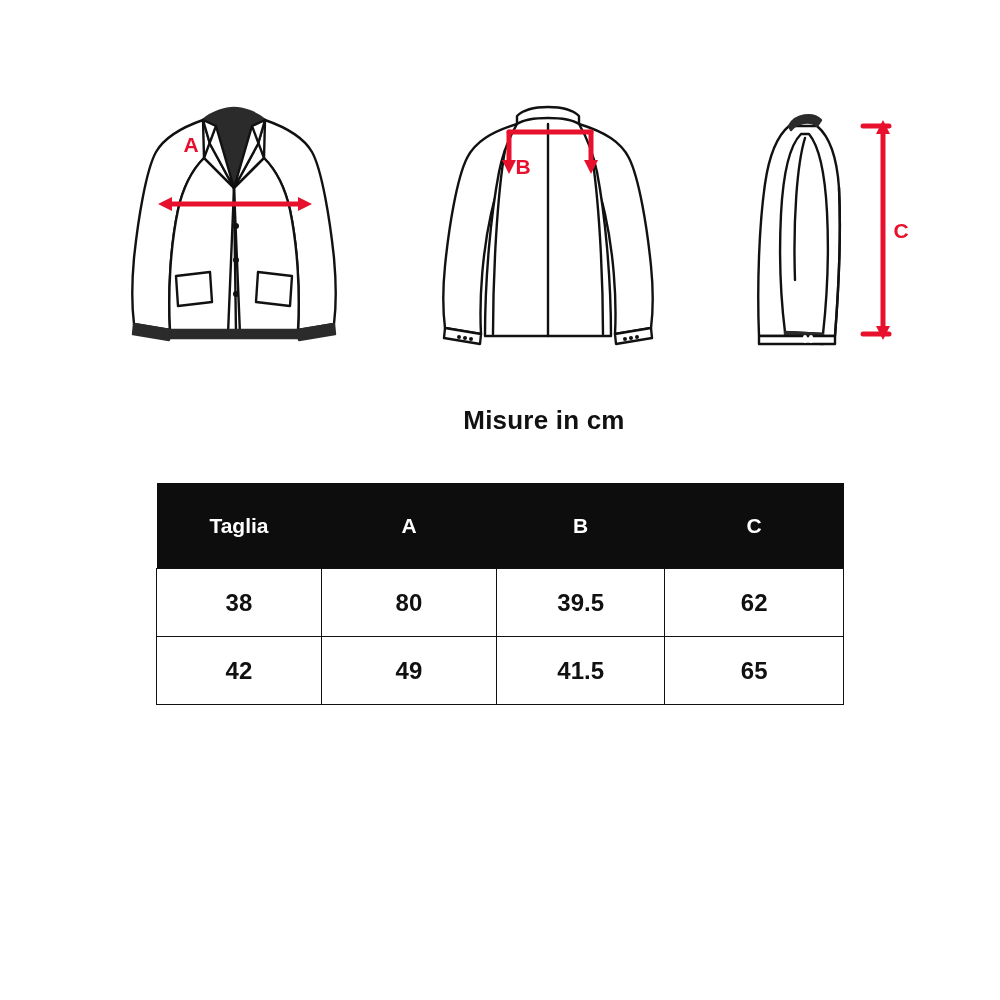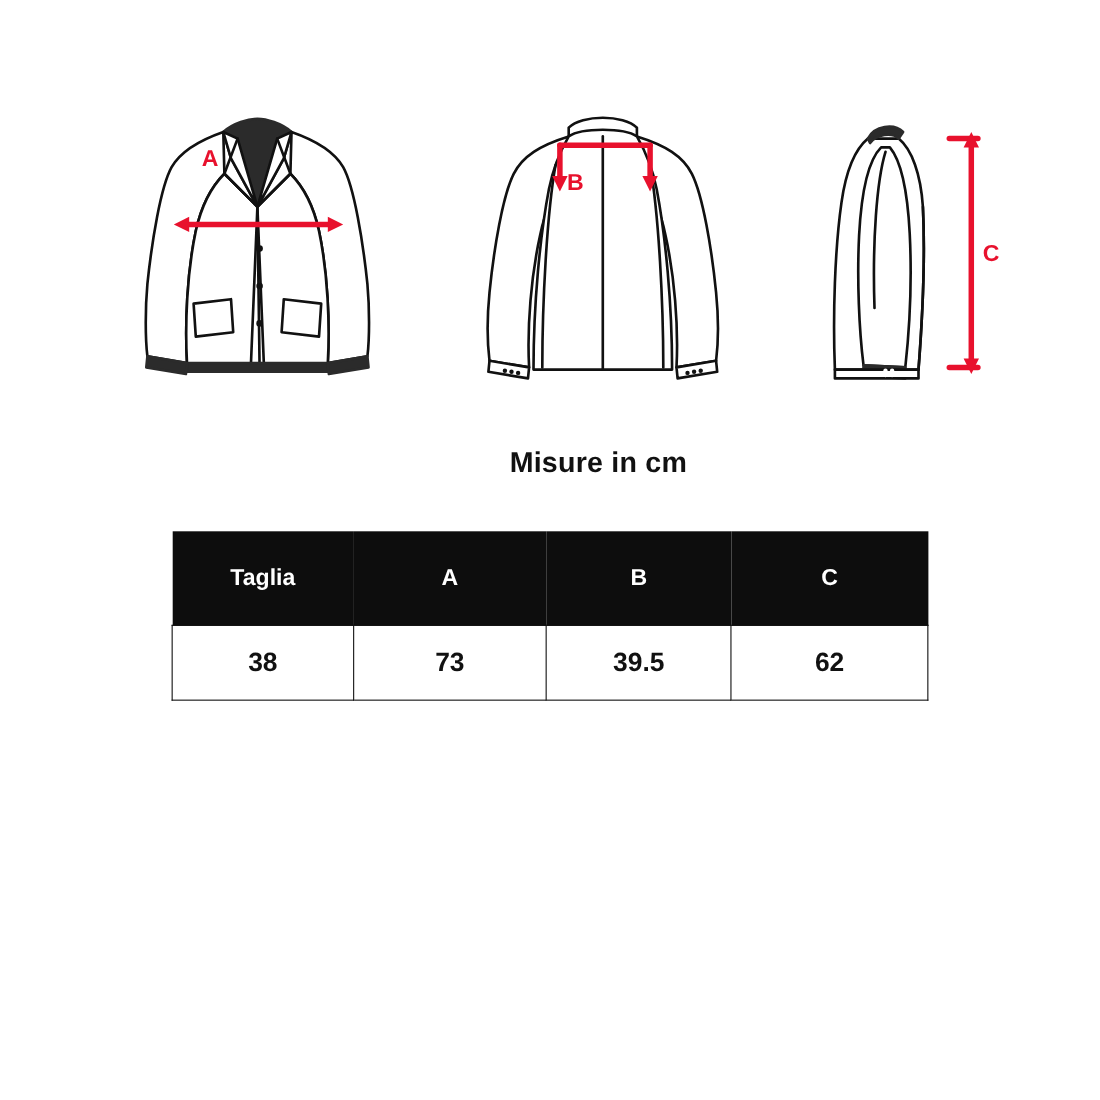"73" td { text: 73 -> 80 }
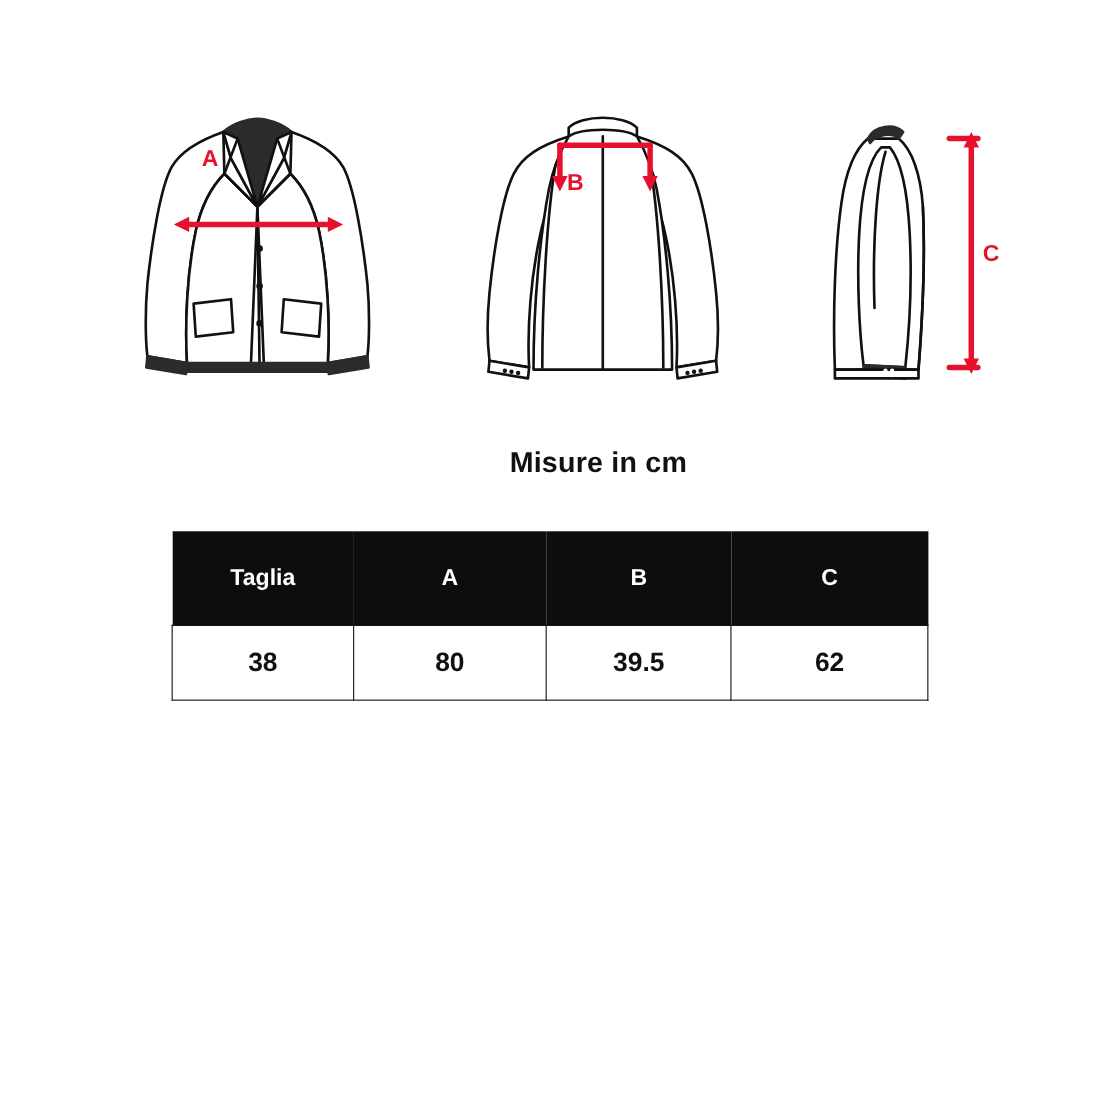"42" tr { html: none -> <tr> <td>42</td> <td>49</td> <td>41.5</td> <td>65</td> </tr> }
